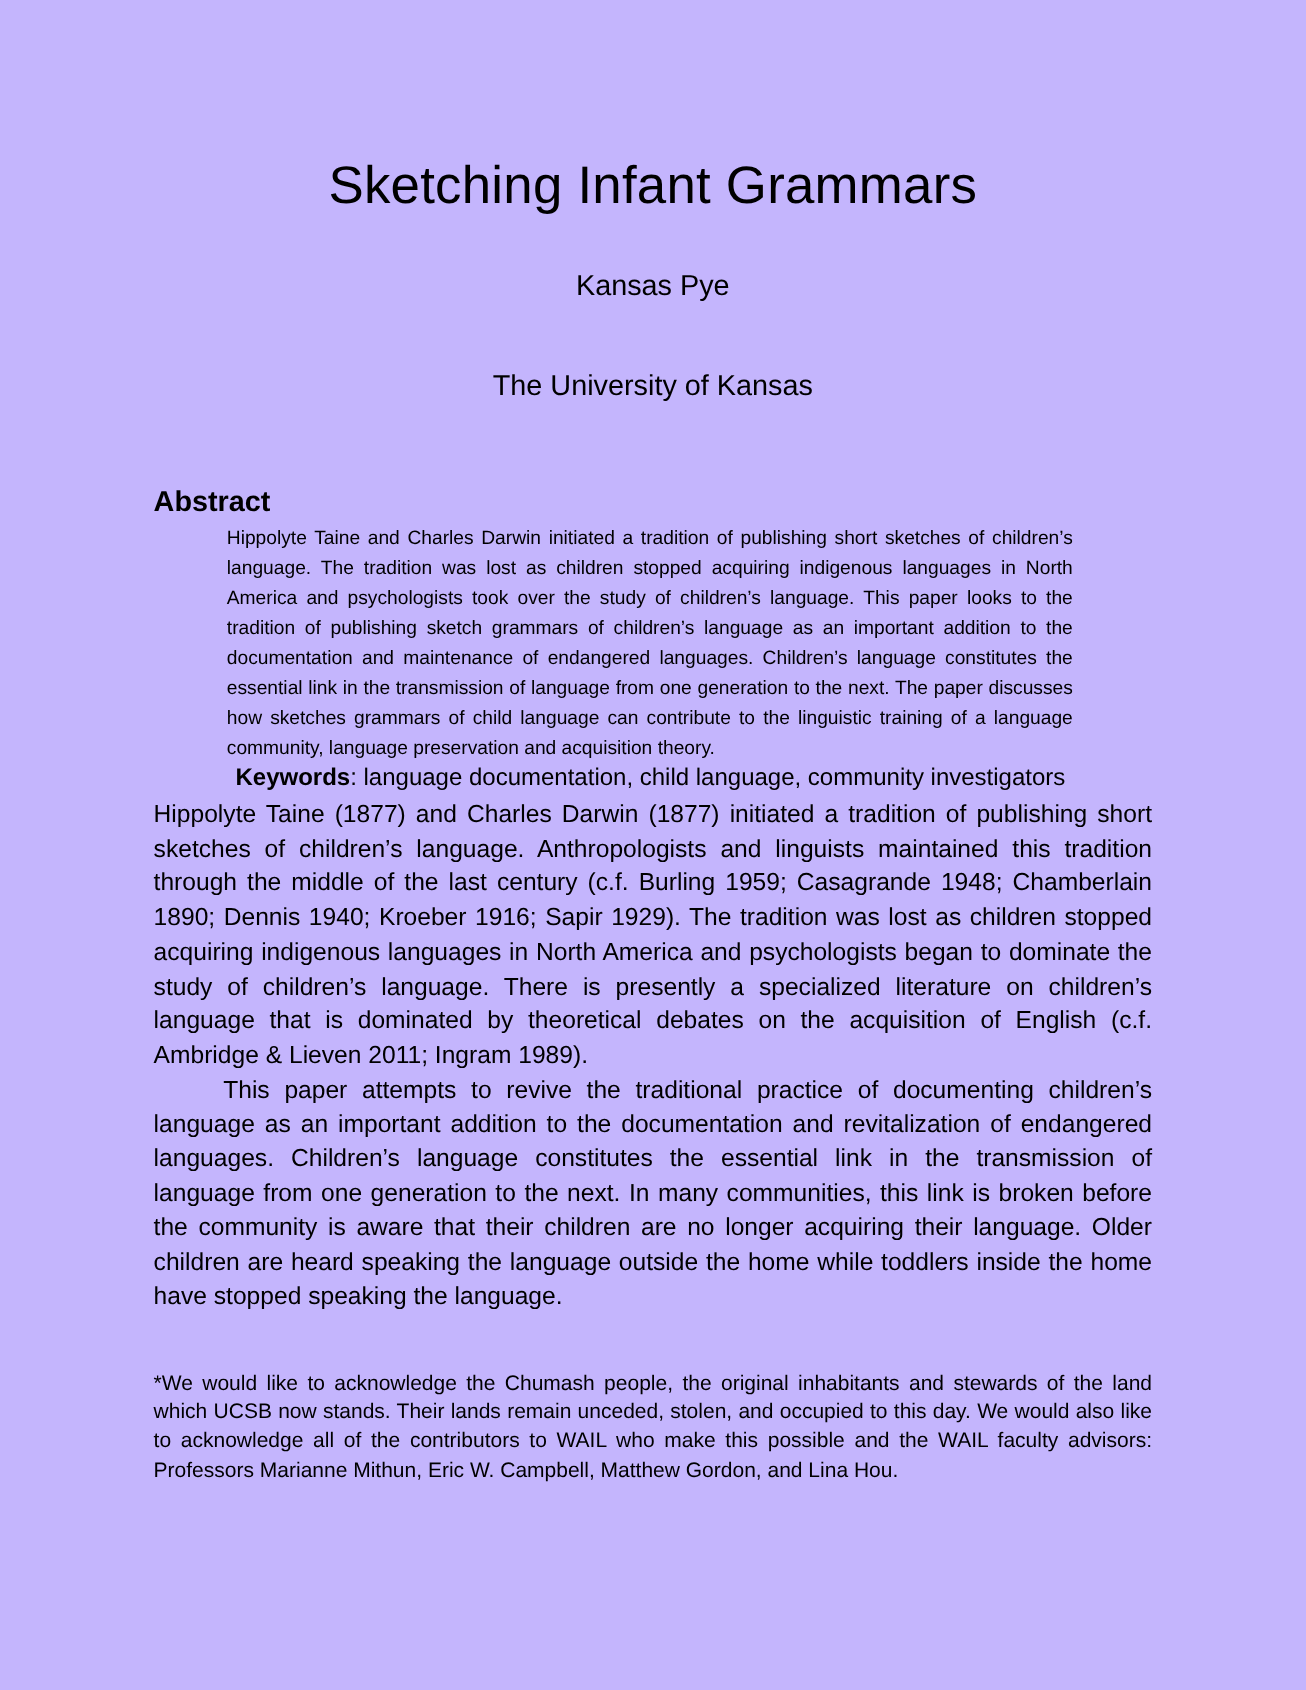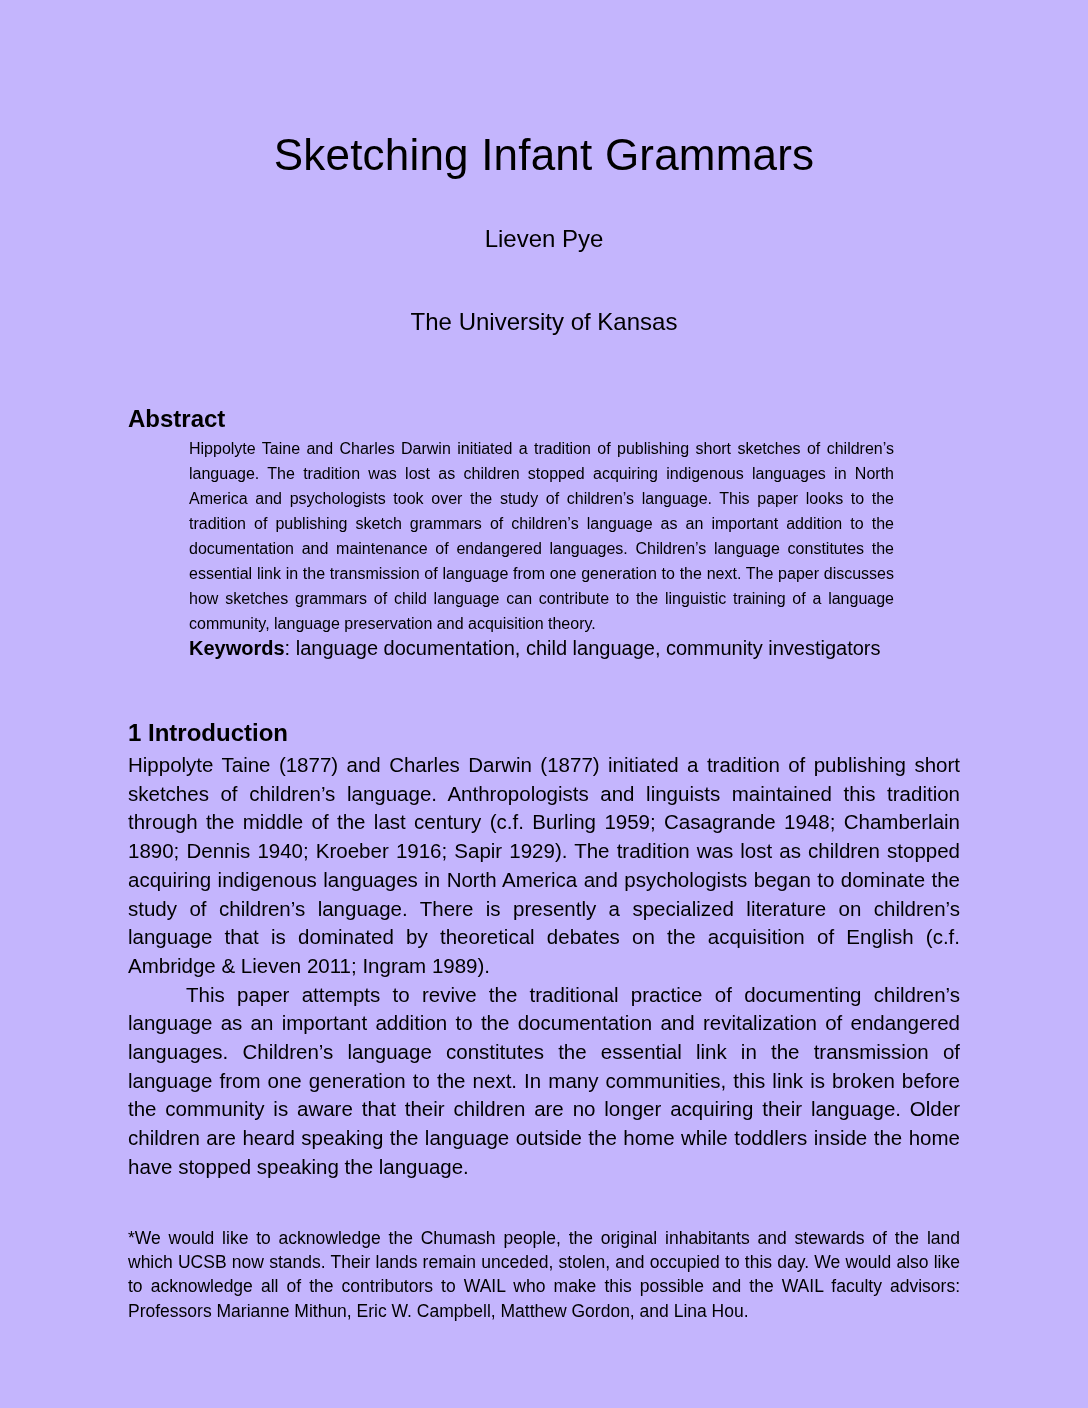"Lieven Pye" p.author { text: Lieven -> Kansas }
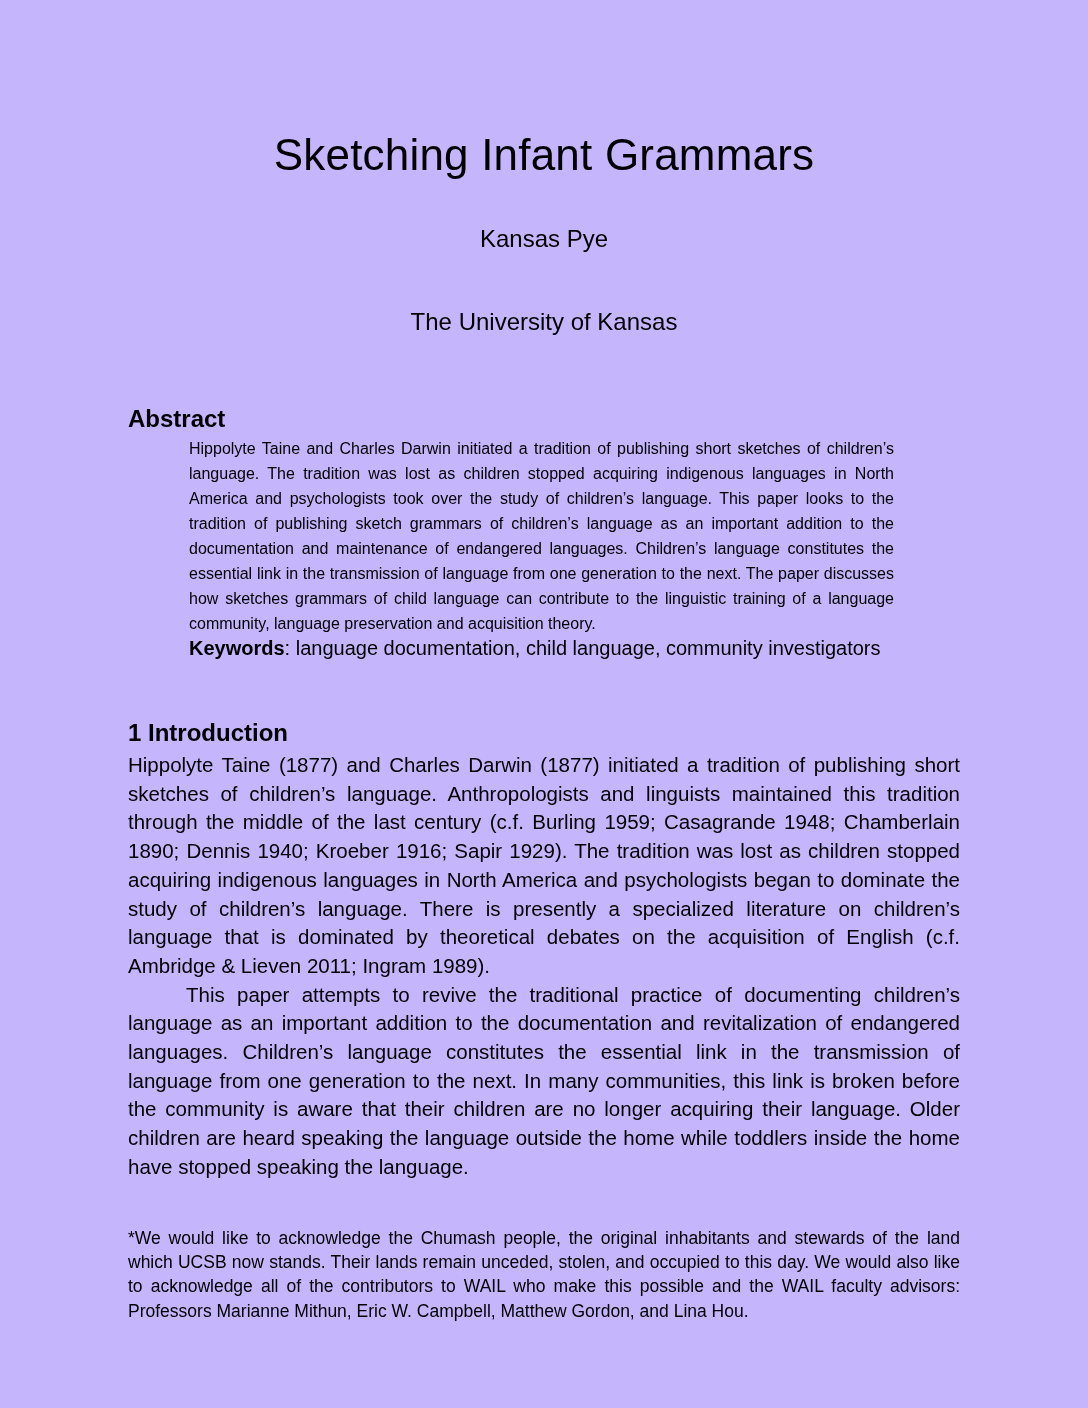"Keywords: language documentation, child" .keywords { text-align: left -> center }
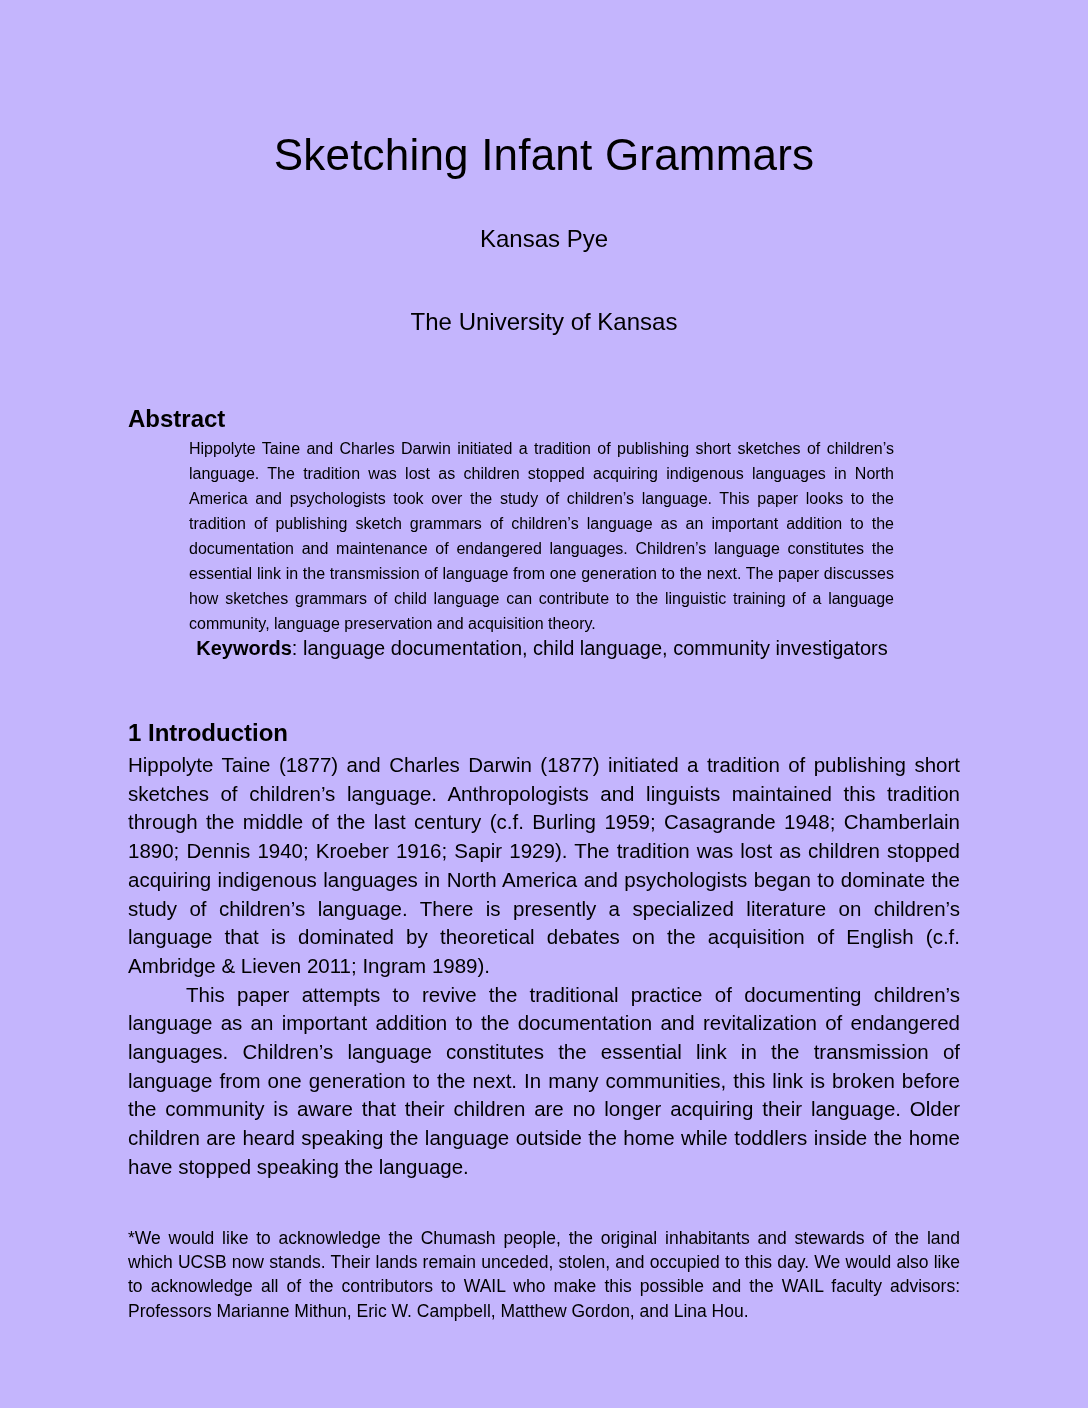"1 Introduction" h2.section-heading { html: <h2>1 Introduction</h2> -> none }
